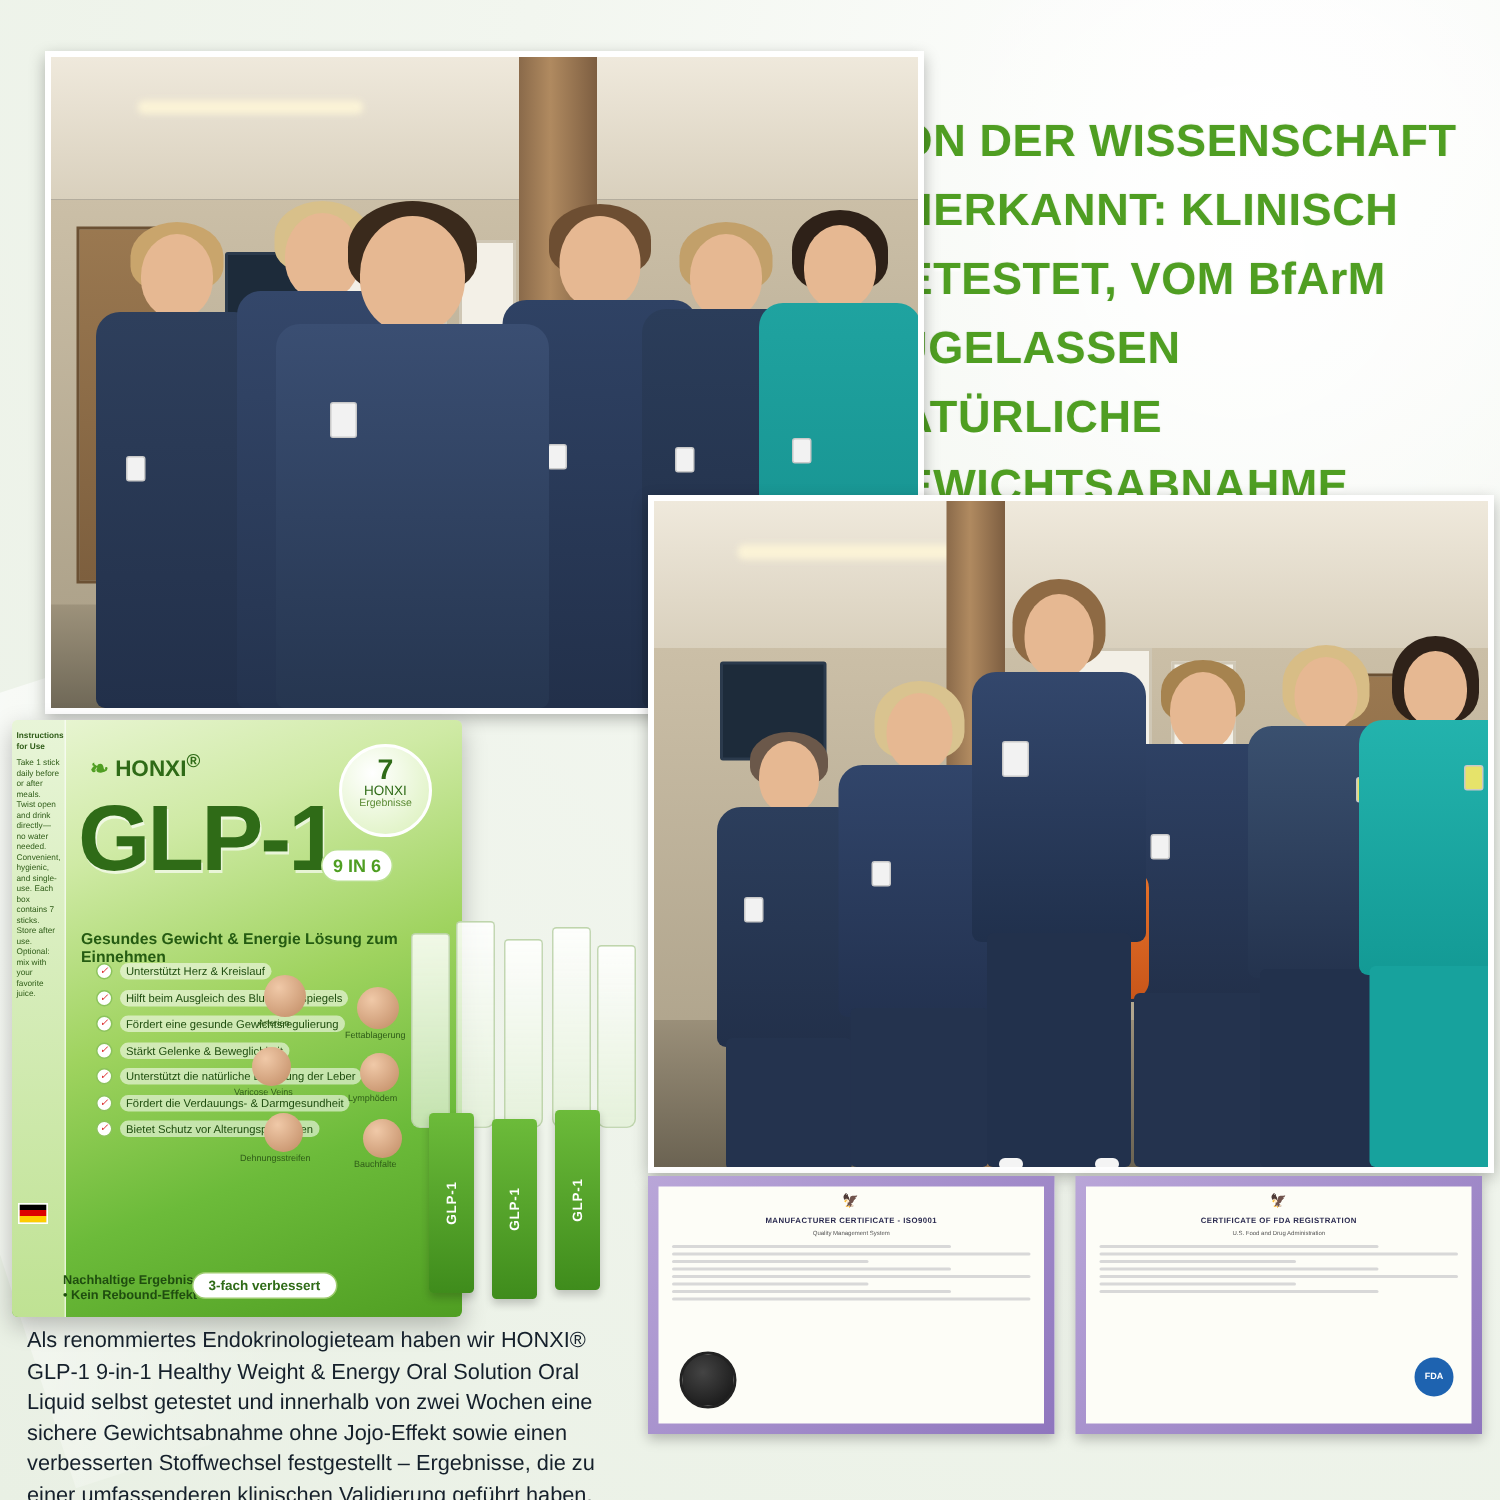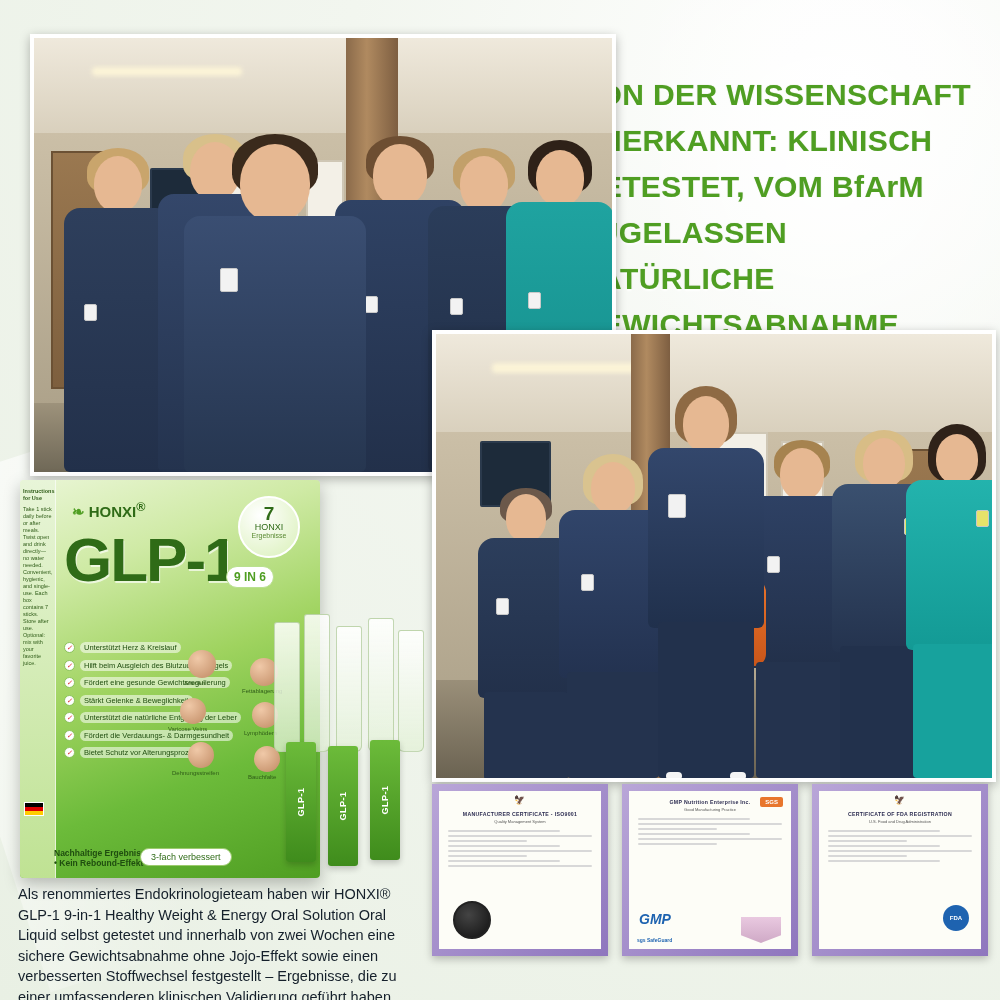"❧ HONXI®" #product { margin-left: 12px -> none }
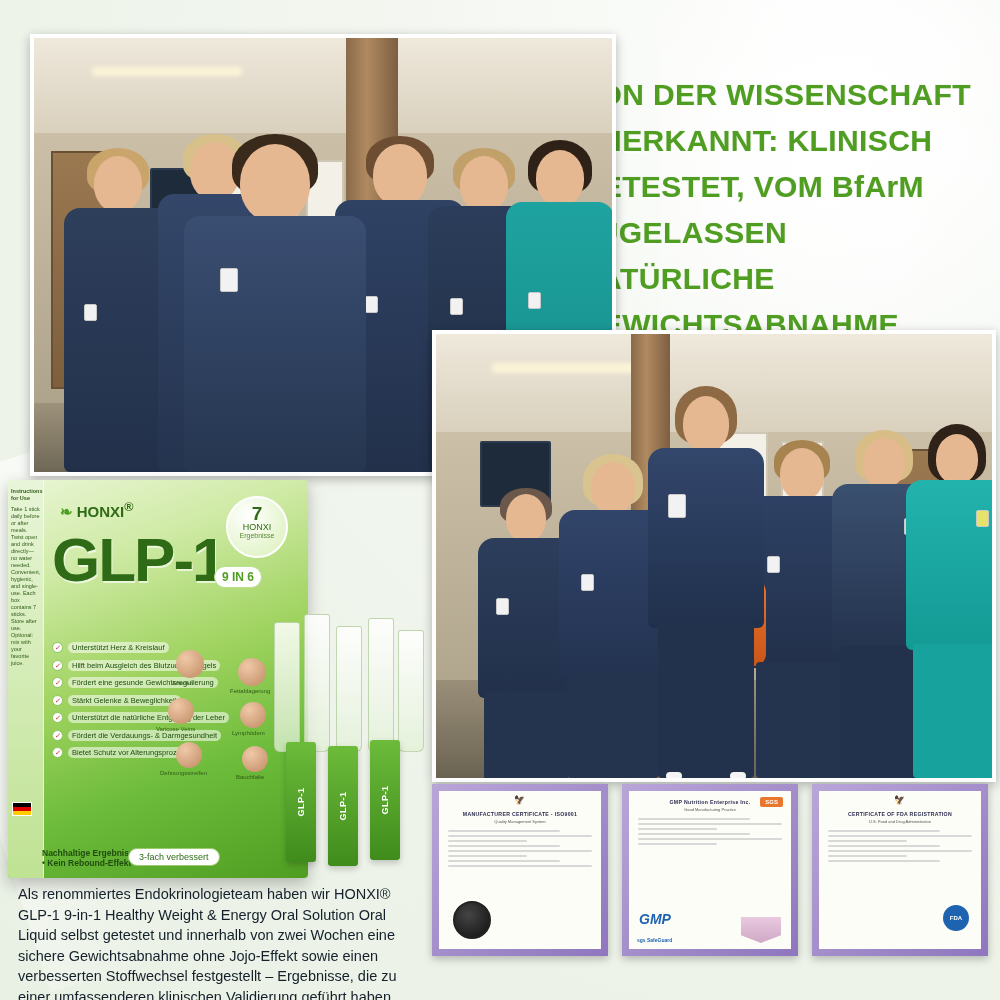"Gesundes Gewicht & Energie Lösung" div.sub { html: none -> <div>Gesundes Gewicht &amp; Energie Lösung zum Einnehmen</div> }
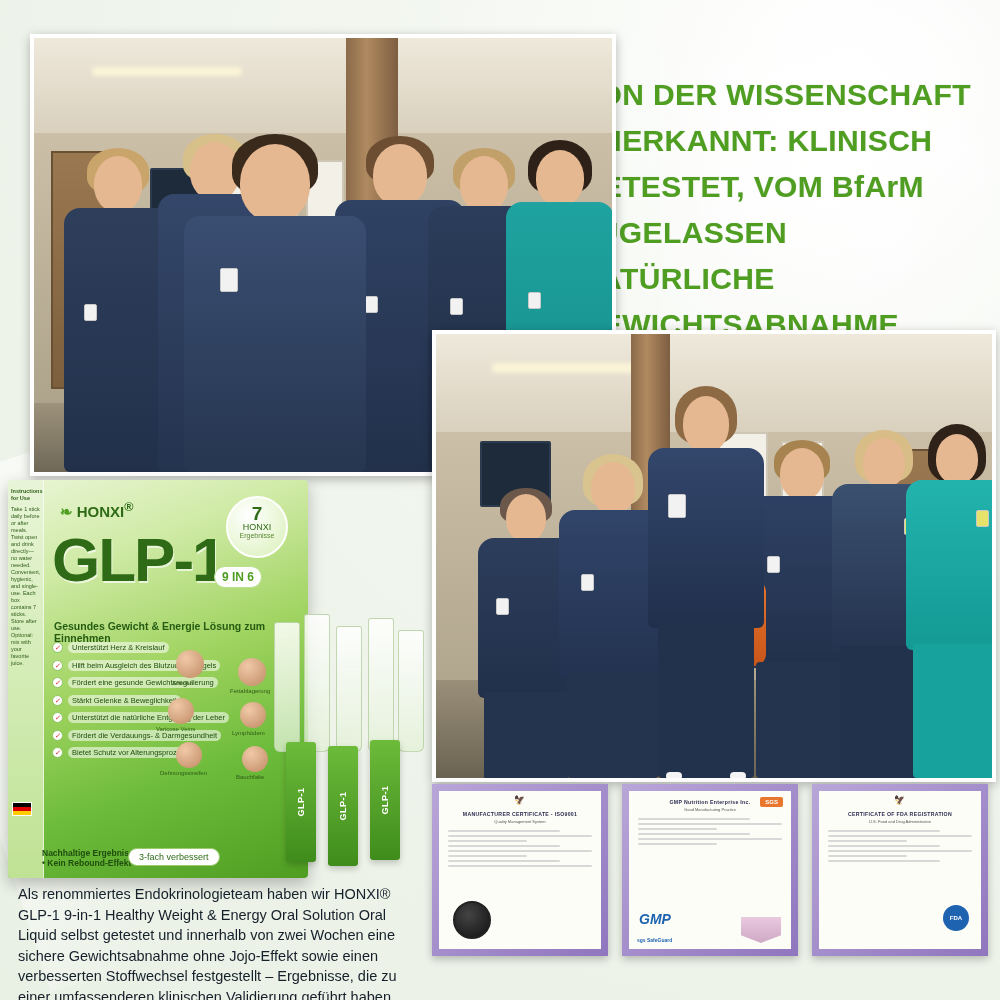"Unterstützt Herz & Kreislauf" .bullets { left: 44px -> 56px }
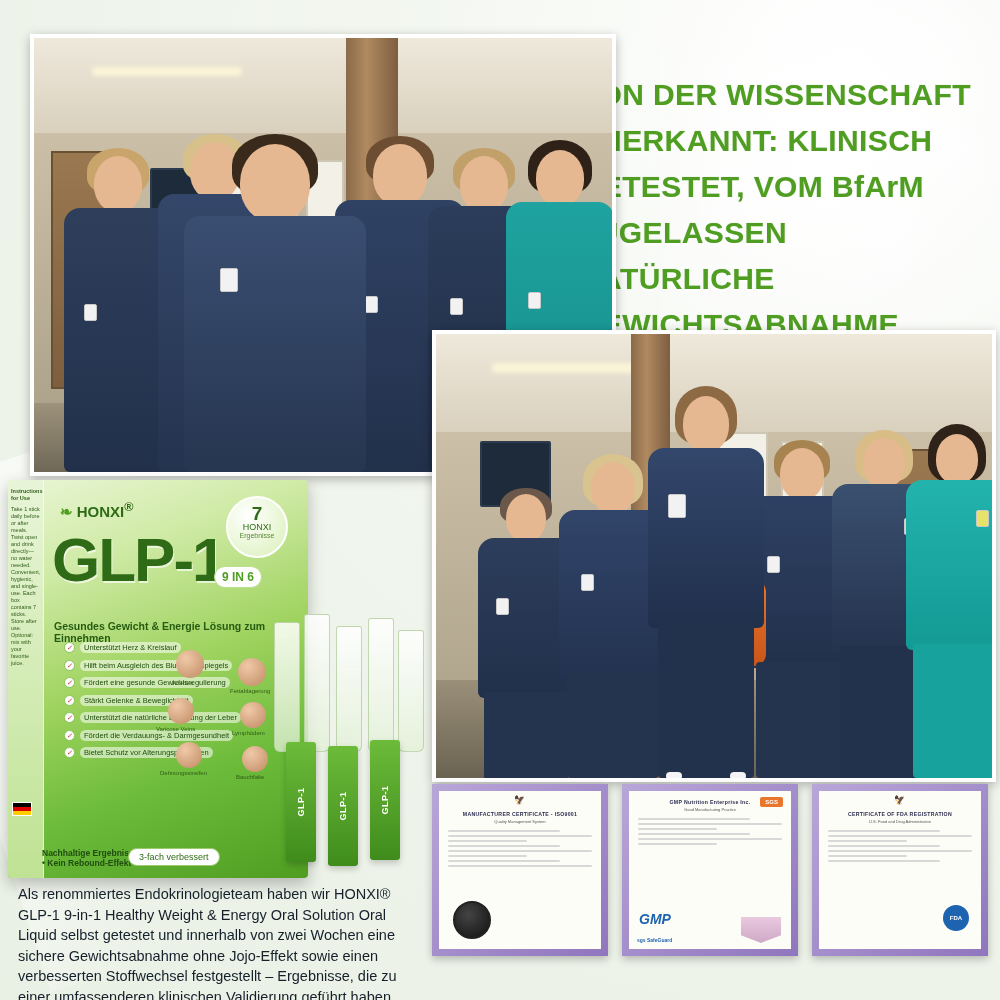"3-fach verbessert" .verbessert { font-weight: normal -> bold }
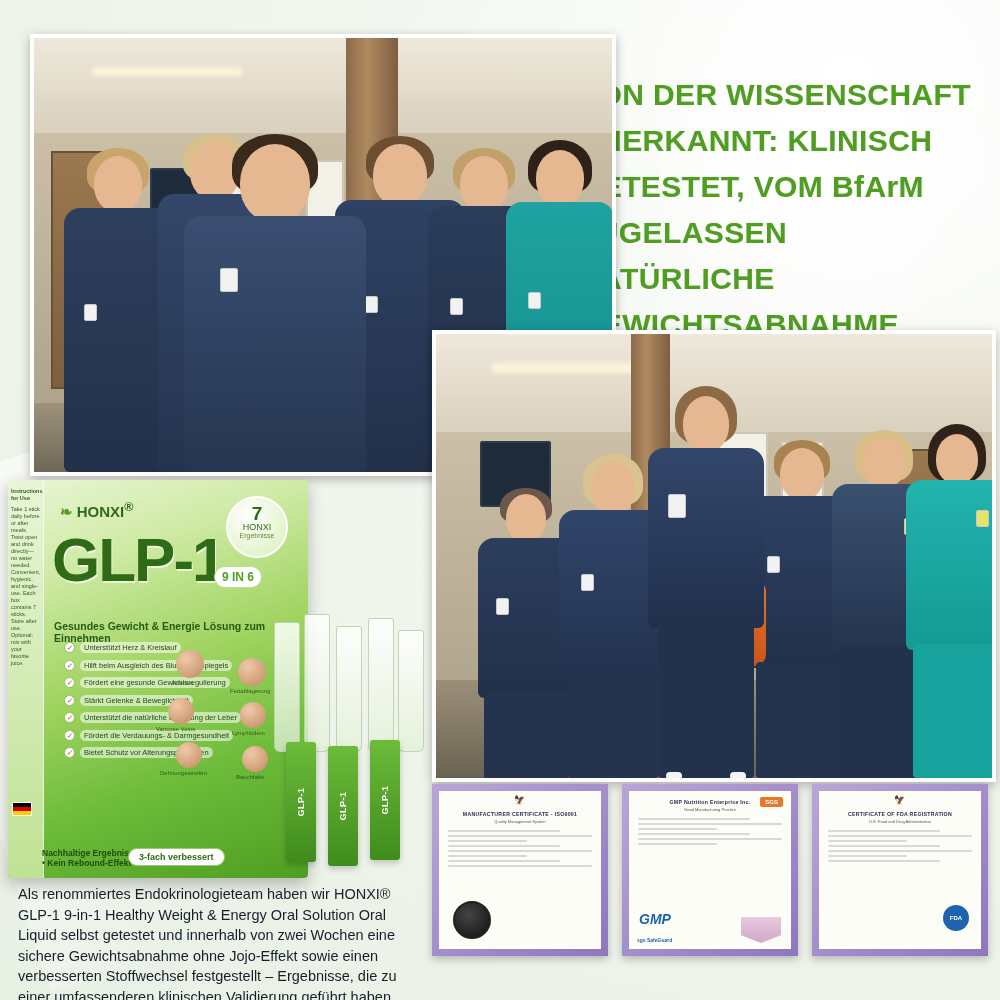"GMP" div.cert { html: <div> <div> <div>SGS</div> <div>GMP Nutrition Enterprise Inc.</div> <div>Good Manufacturing Practice</div> <div> <i></i> <i></i> <i></i> <i></i> <i></i> <i></i> </div> <div>GMP</div> <div>sgs SafeGuard</div> <div></div> </div> </div> -> none }
